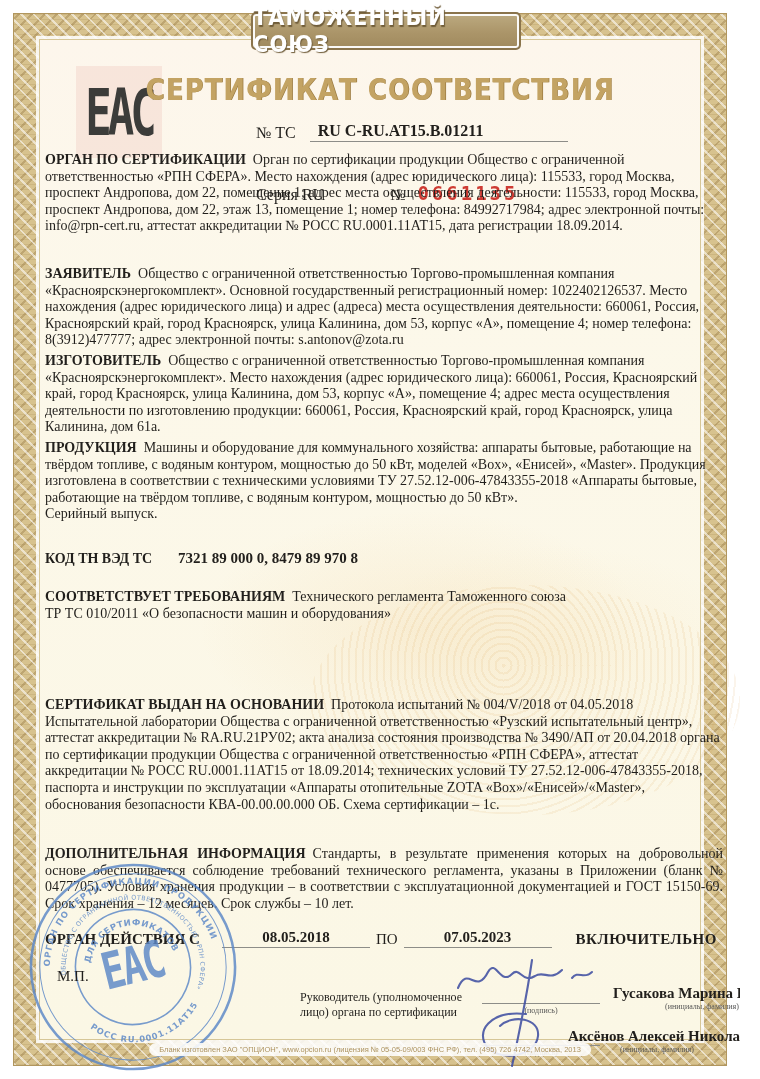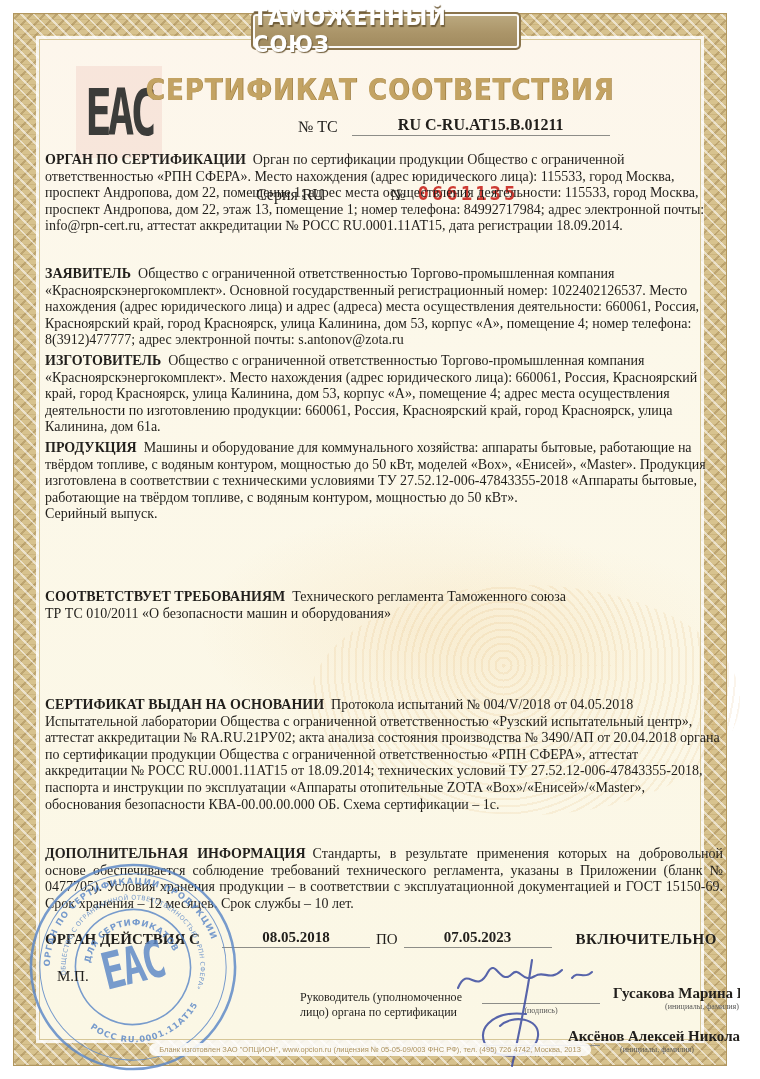"№ ТС" .row-certno { margin-left: 42px -> none; top: 116px -> 122px }
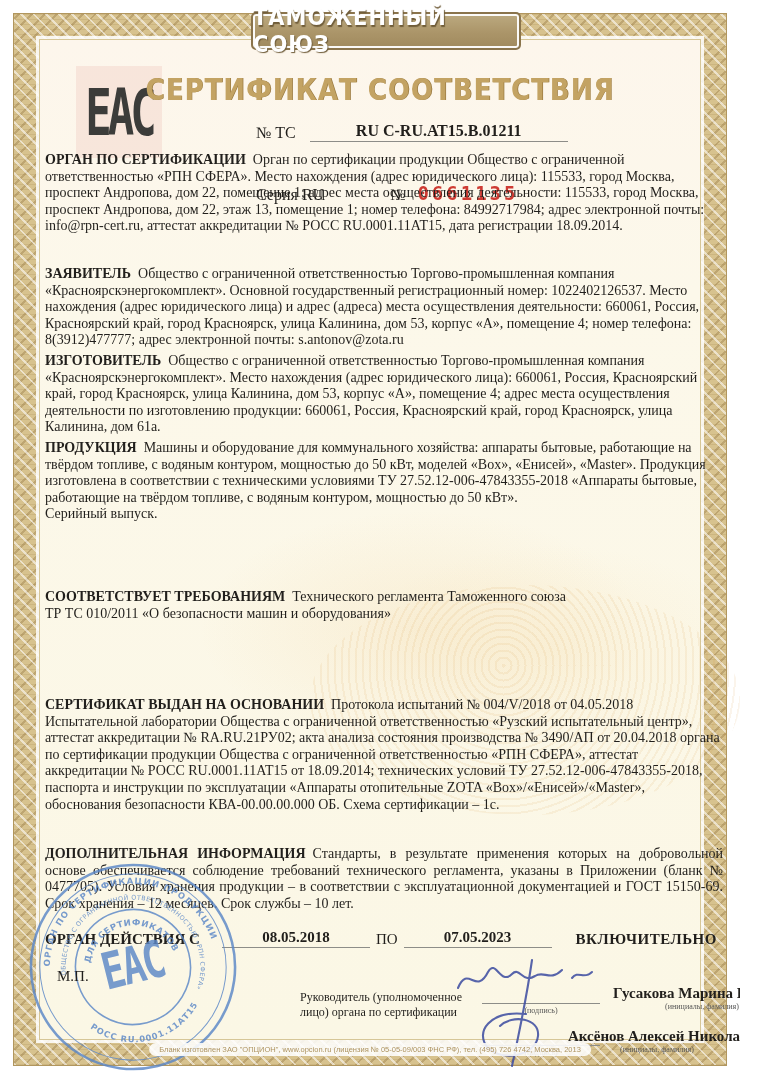"RU C-RU.АТ15.В.01211" .row-certno .val { text-align: center -> left }
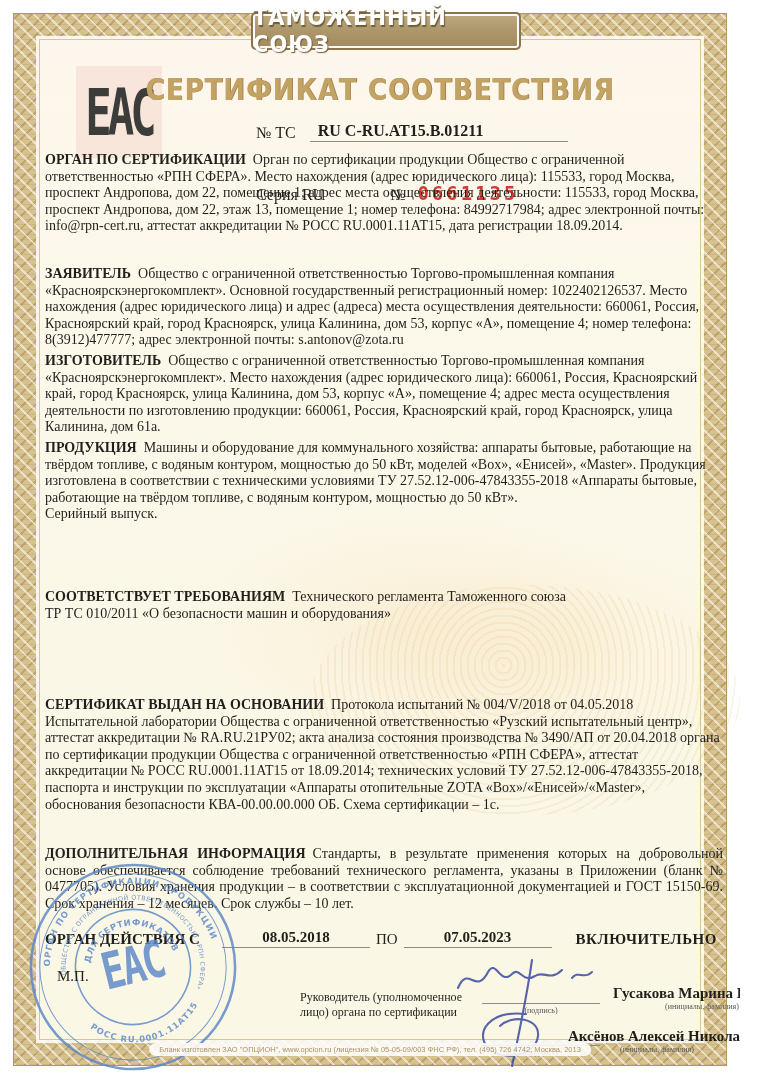"КОД ТН ВЭД ТС 7321" p.section { html: none -> <p> <span>КОД ТН ВЭД ТС</span><span>7321 89 000 0, 8479 89 970 8</span> </p> }
